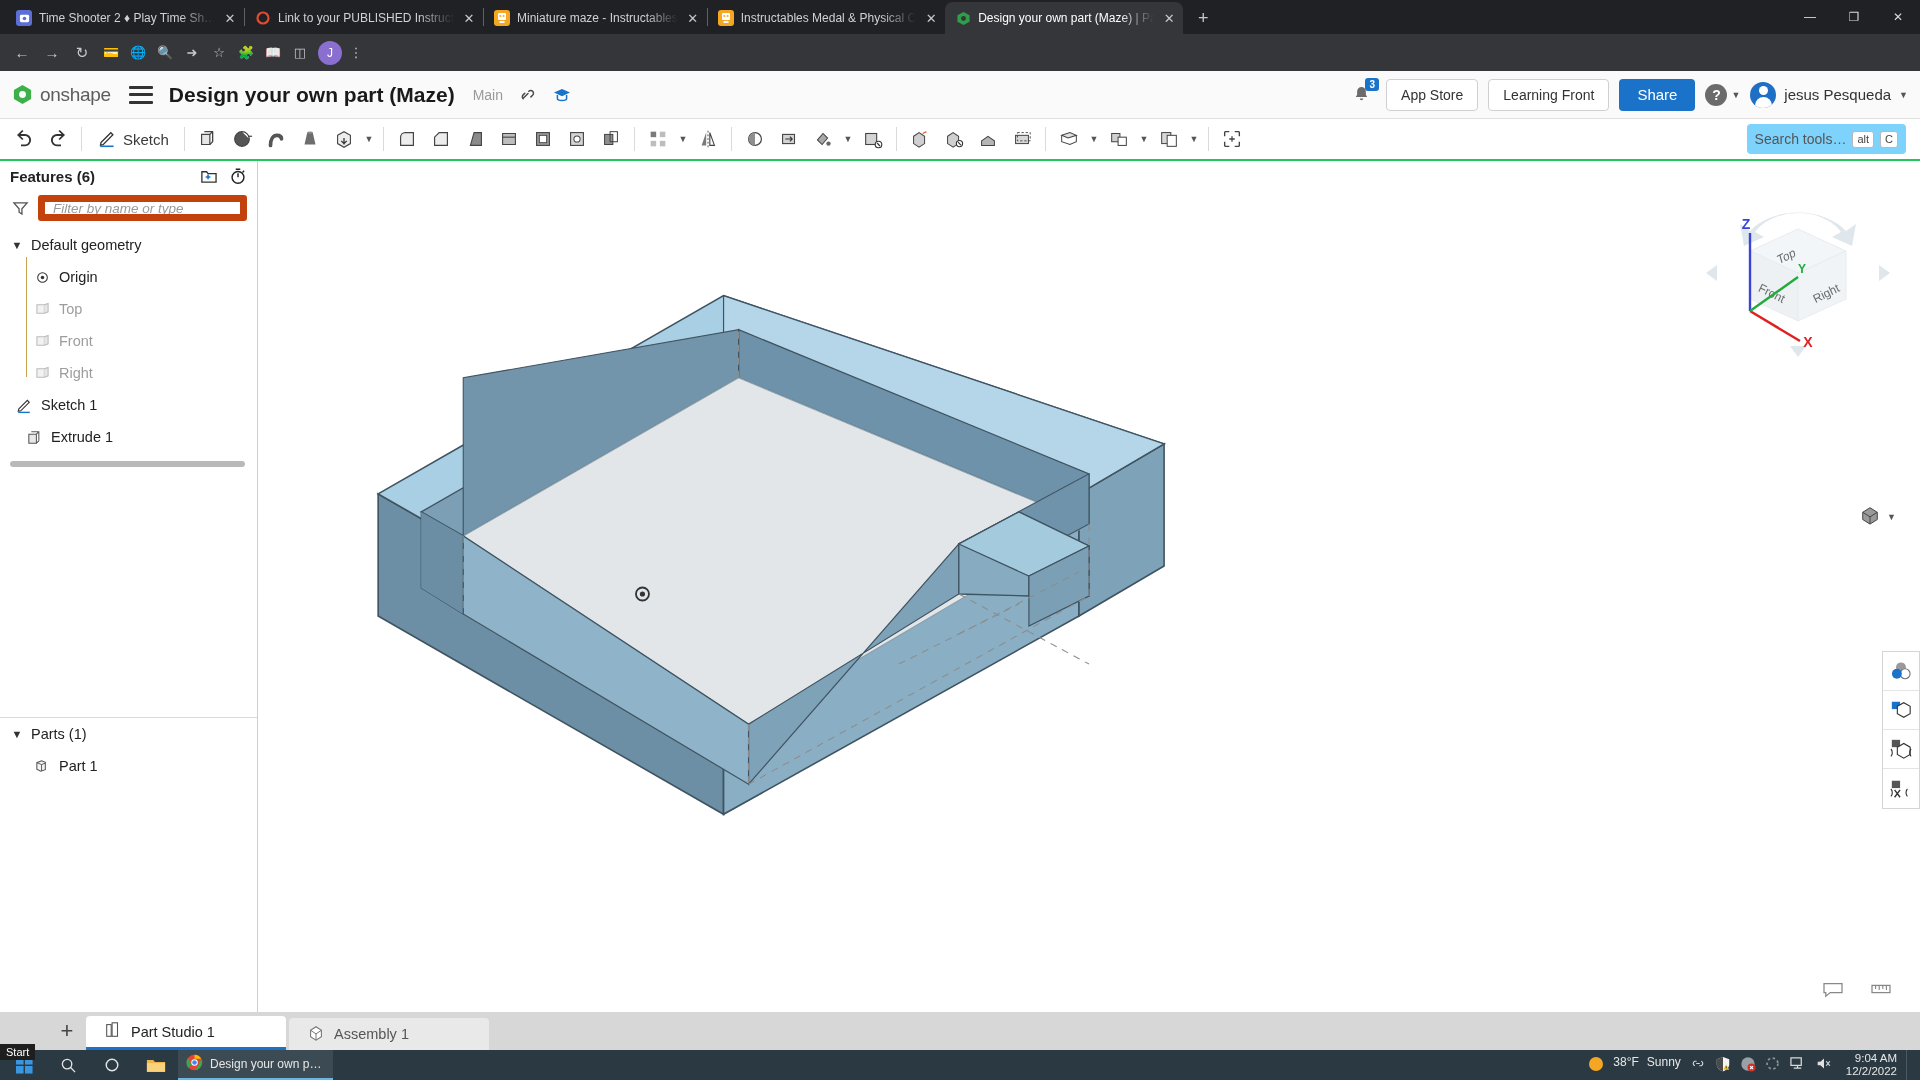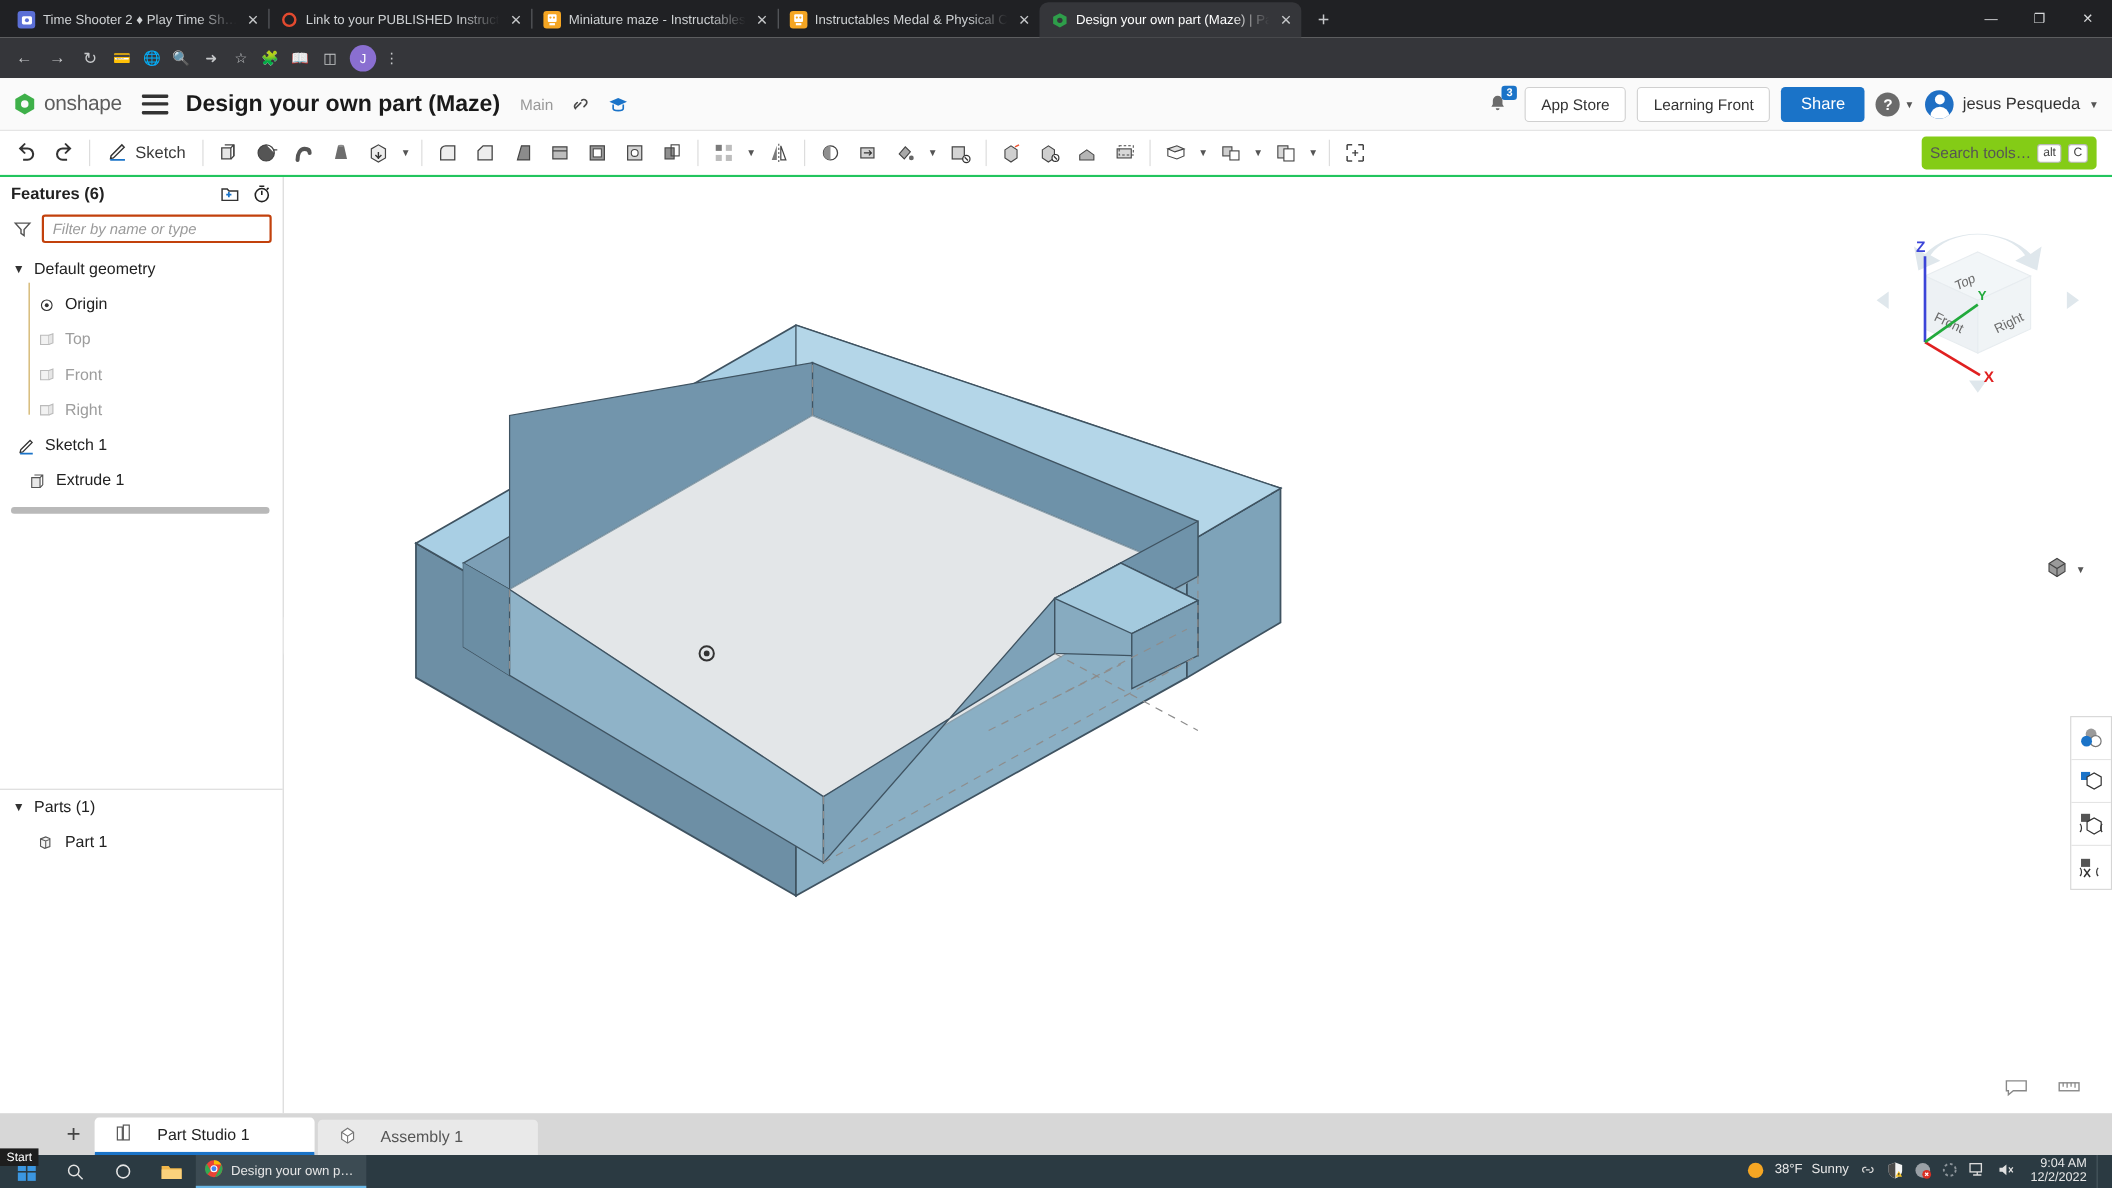"Search tools…" .search-tools { background: #84cc16 -> #7dd3fc }
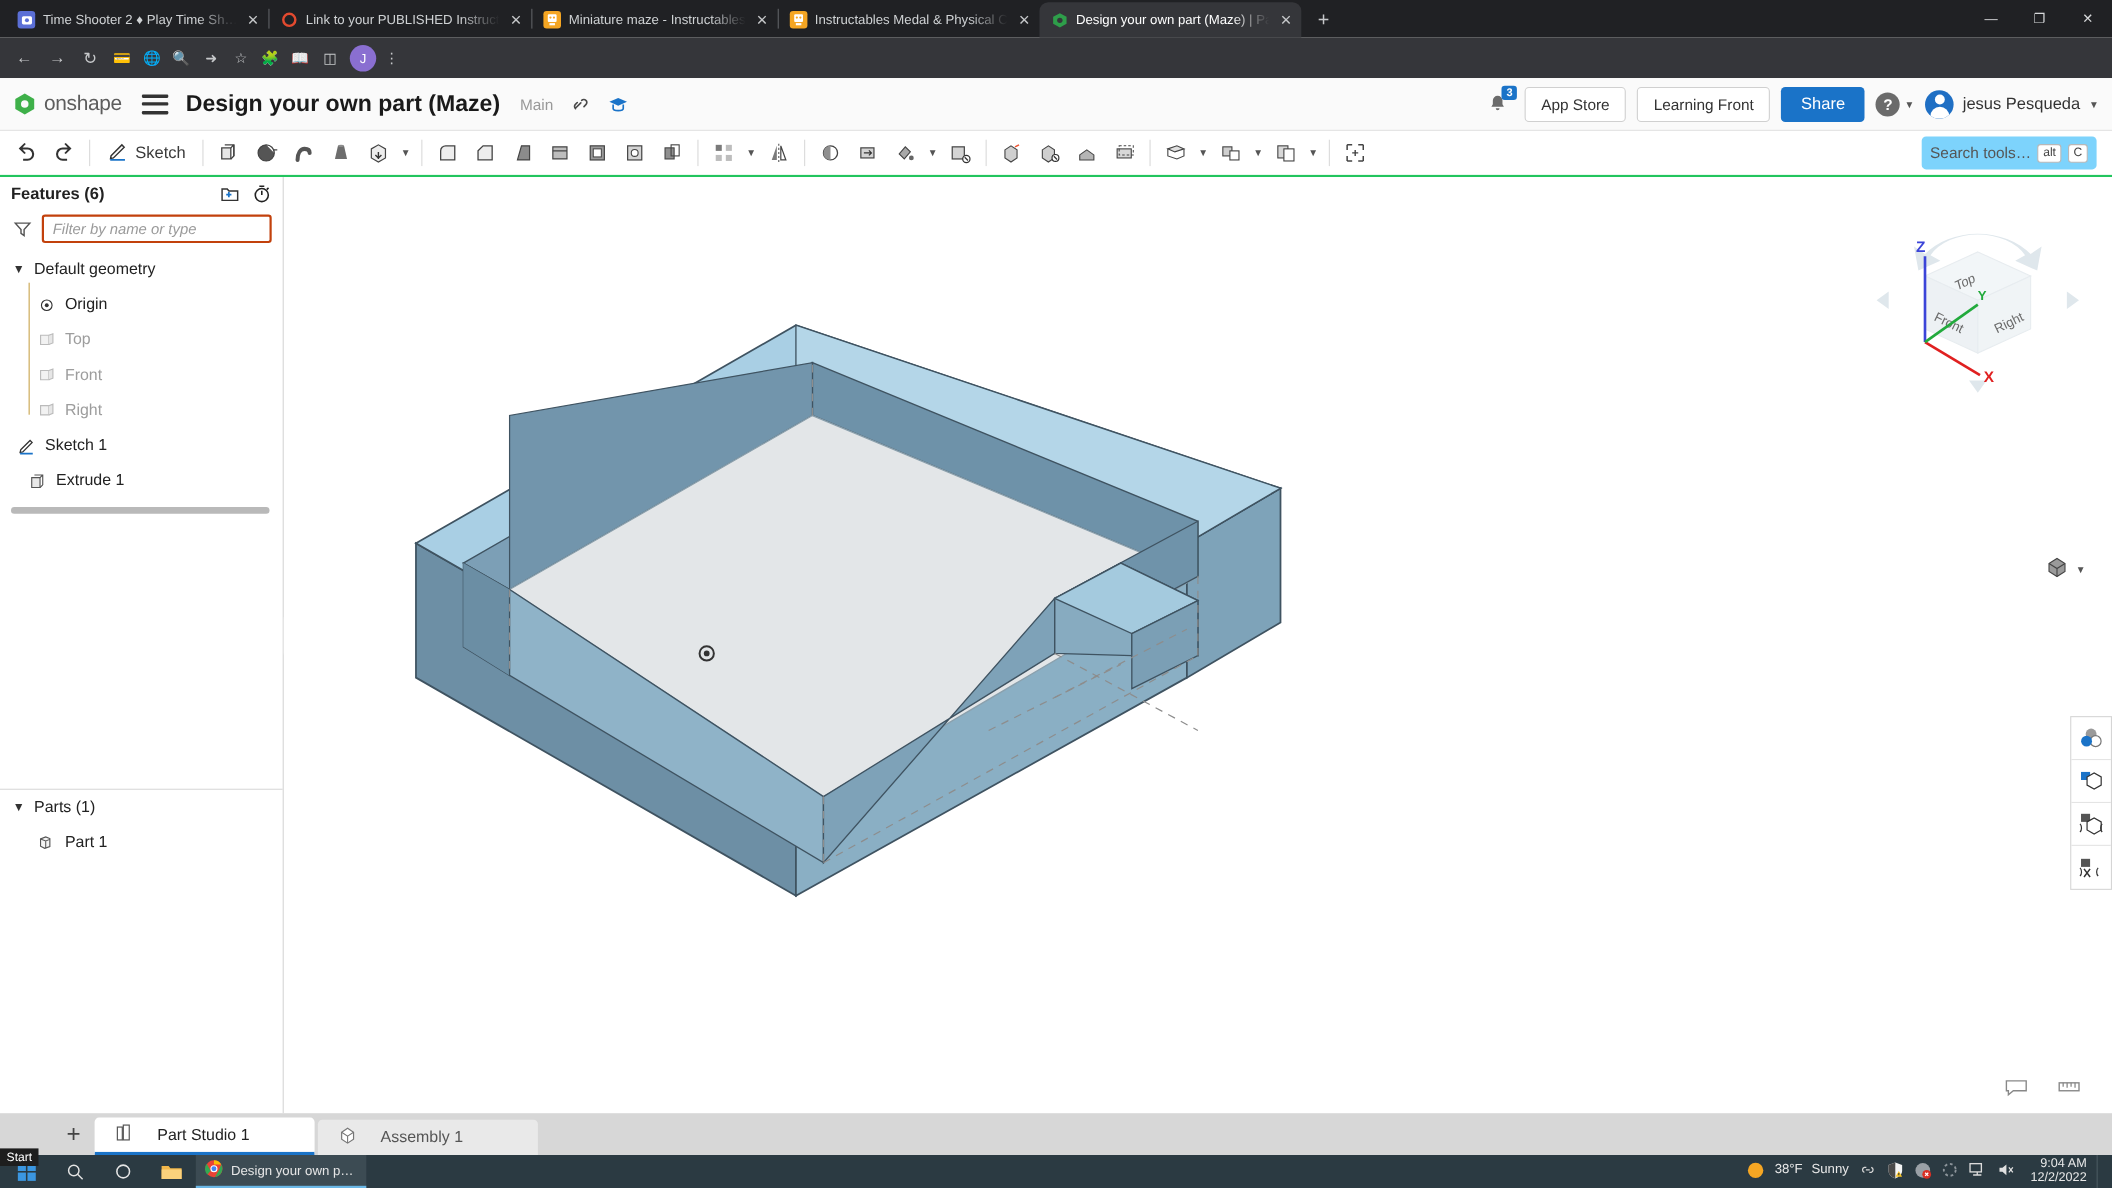"Filter by name or type" .filter-input { border: 2px solid #c2410c -> 7px solid #c2410c }
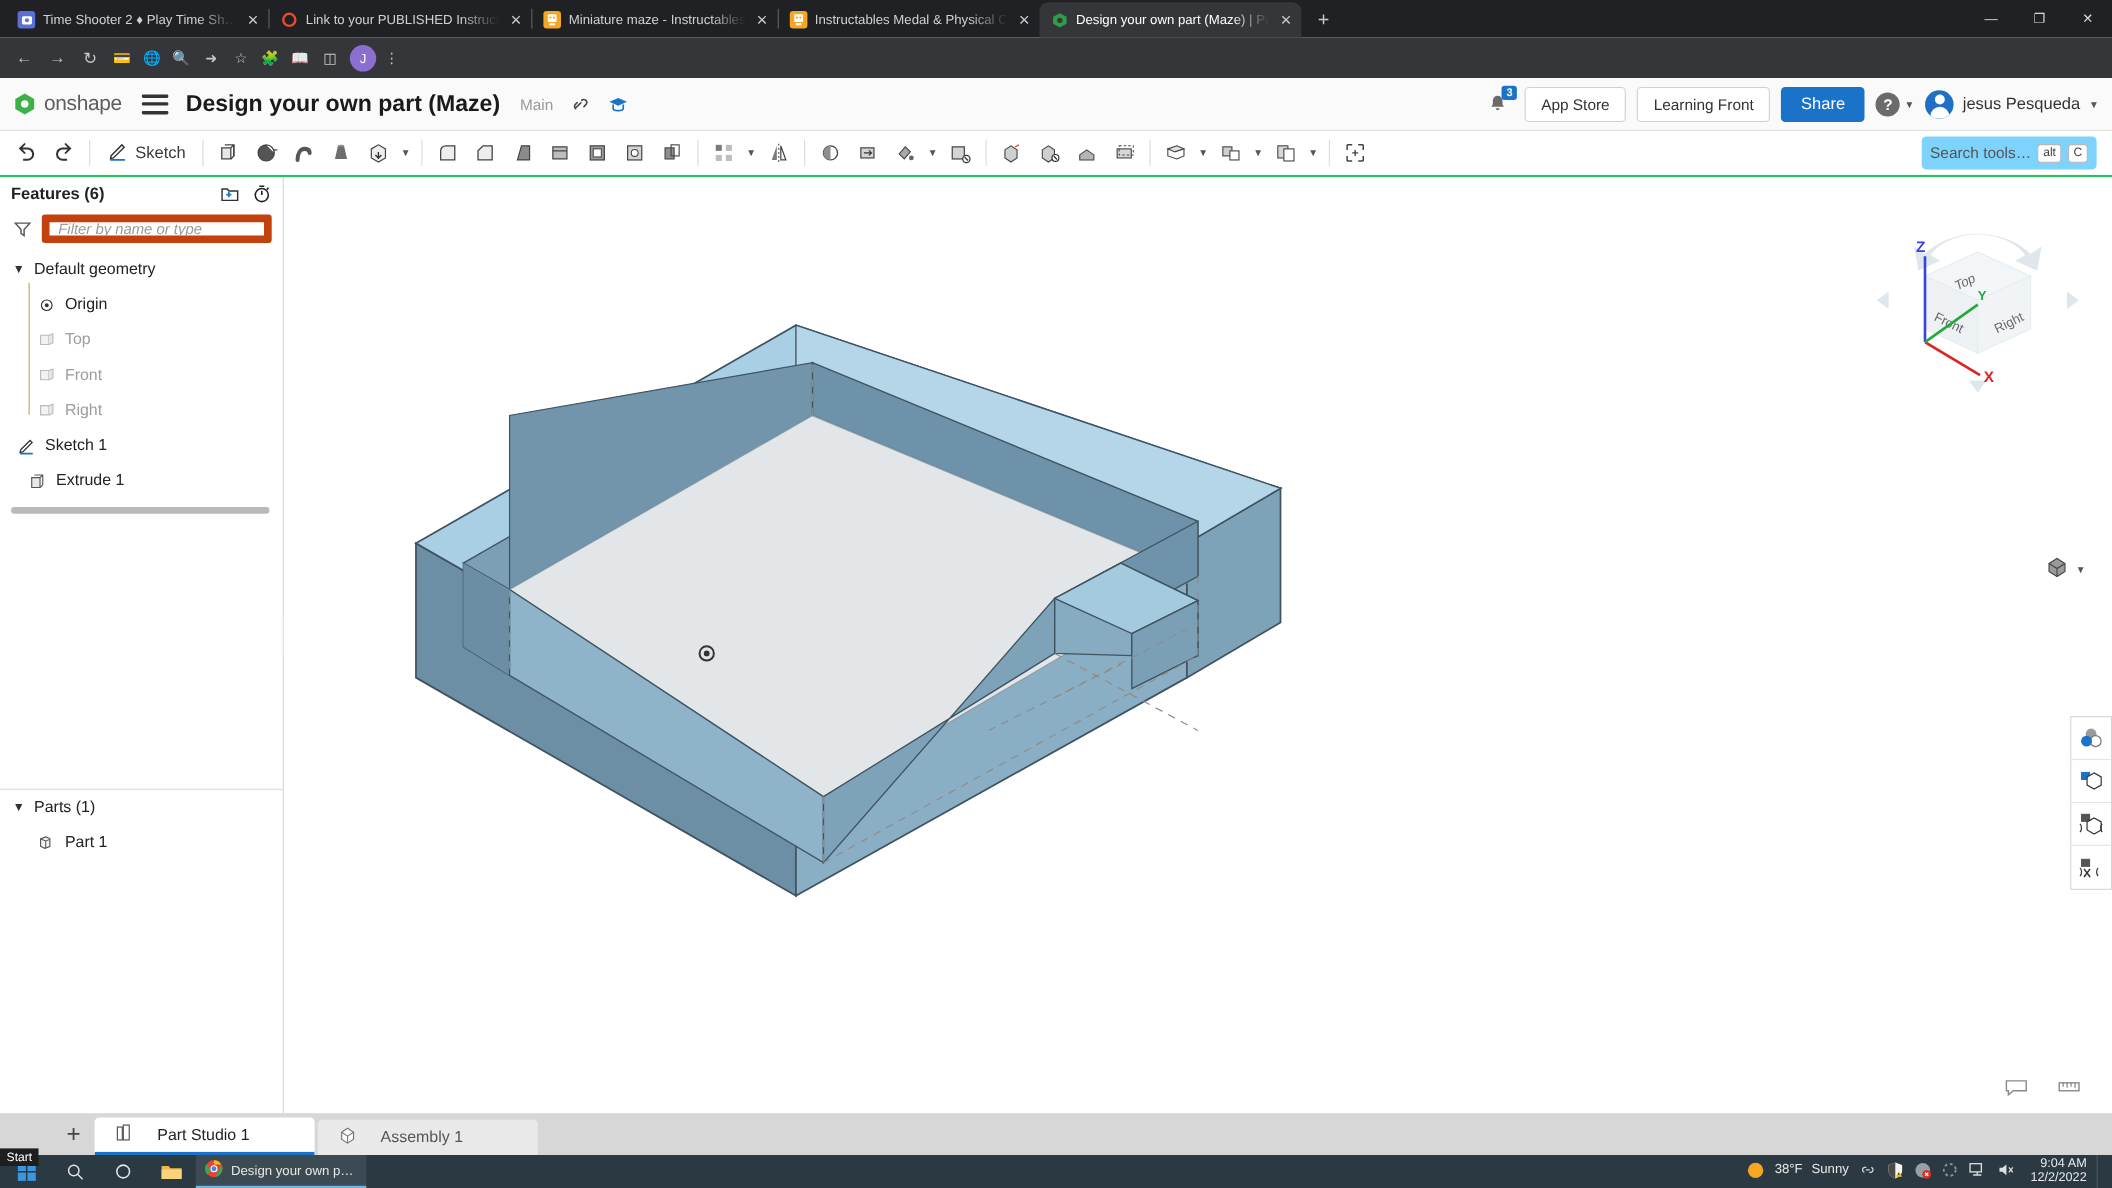"Part Studio 1" .stab { gap: 21px -> 9px }
